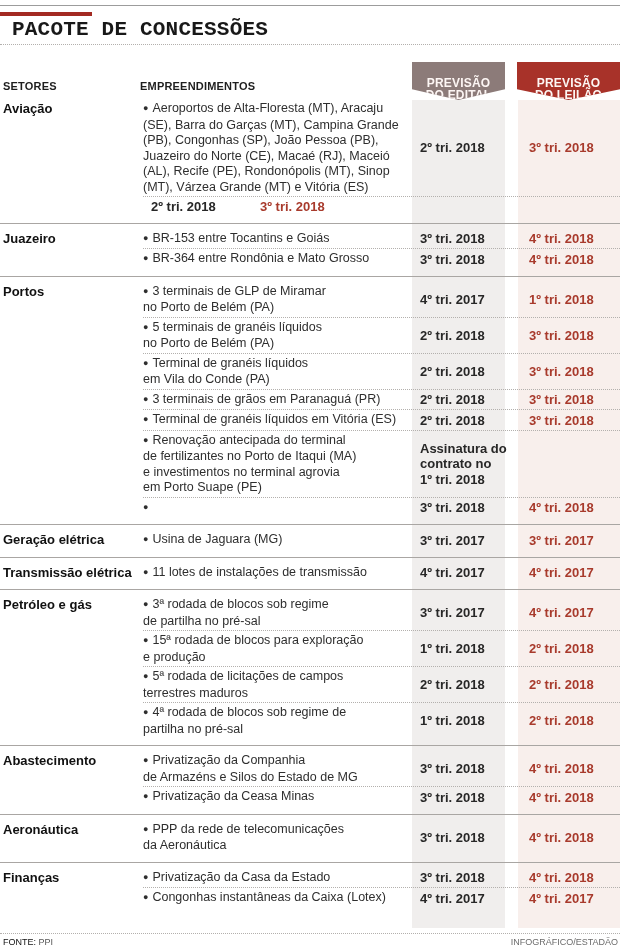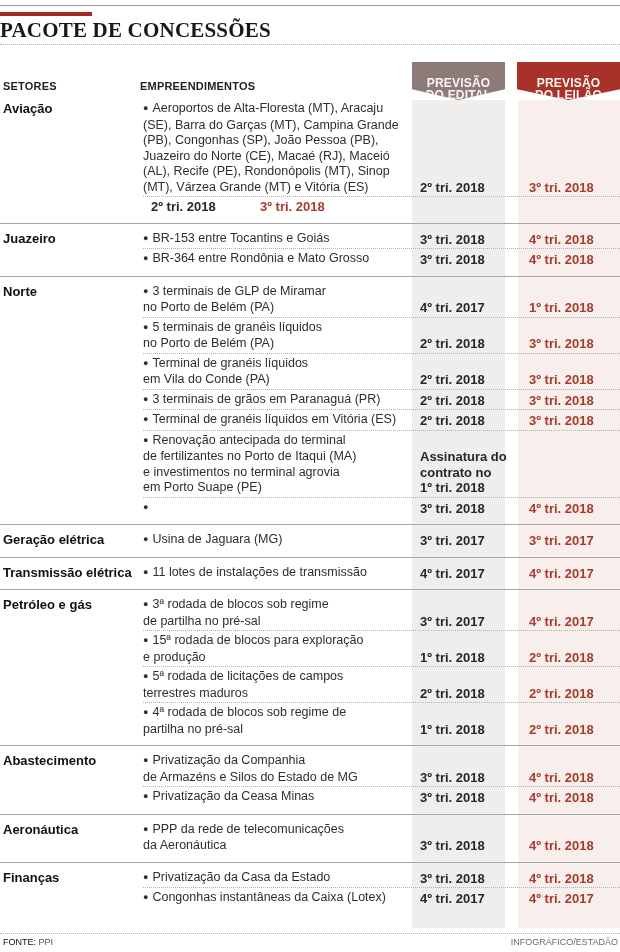"PACOTE DE CONCESSÕES" .title { font-family: Liberation Serif, serif -> Liberation Mono, monospace; padding-left: none -> 12px }
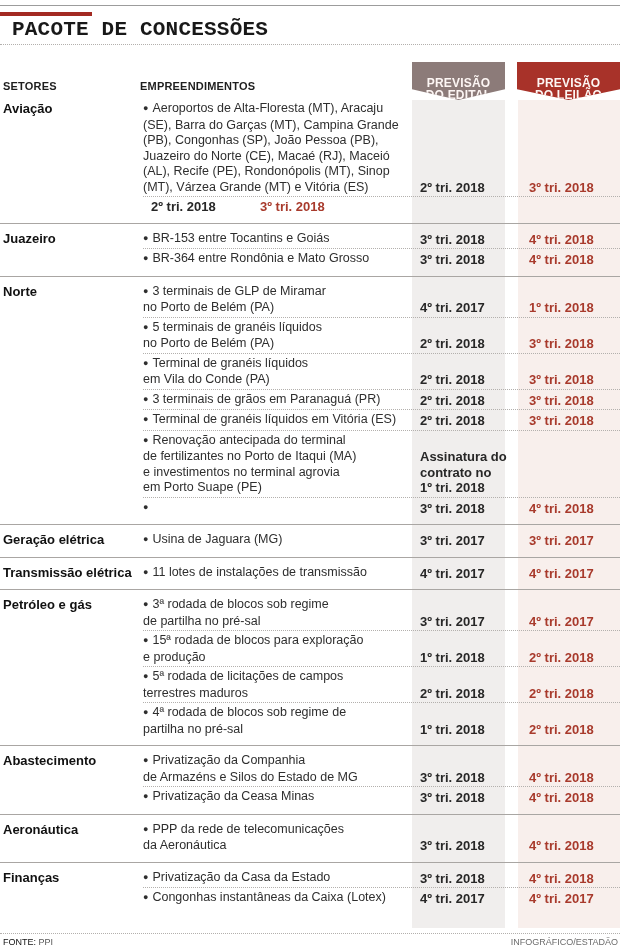"Aeroportos de Alta-Floresta (MT)," .item { align-items: flex-end -> center }
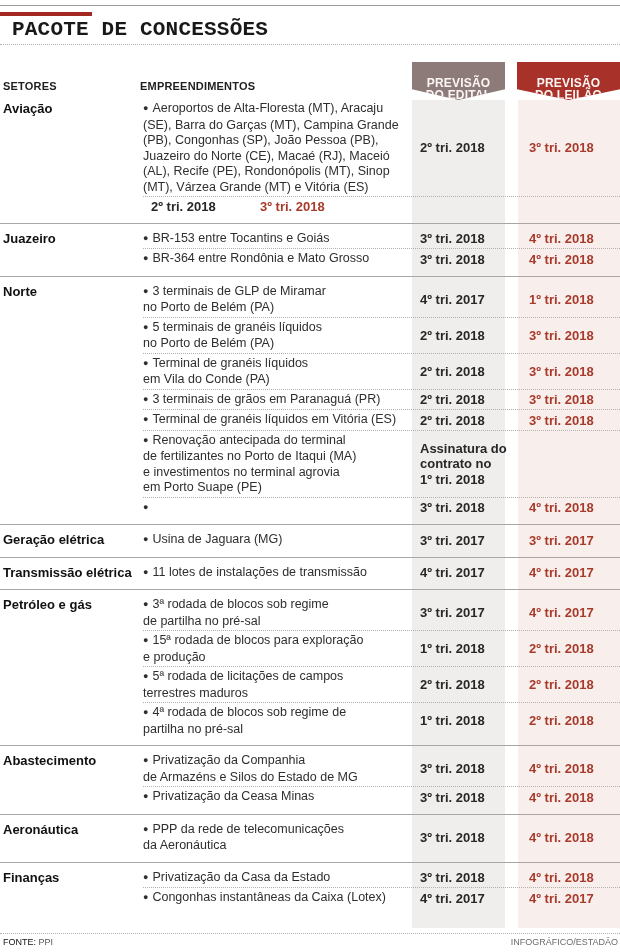"Norte" div.sector { text: Norte -> Portos }
